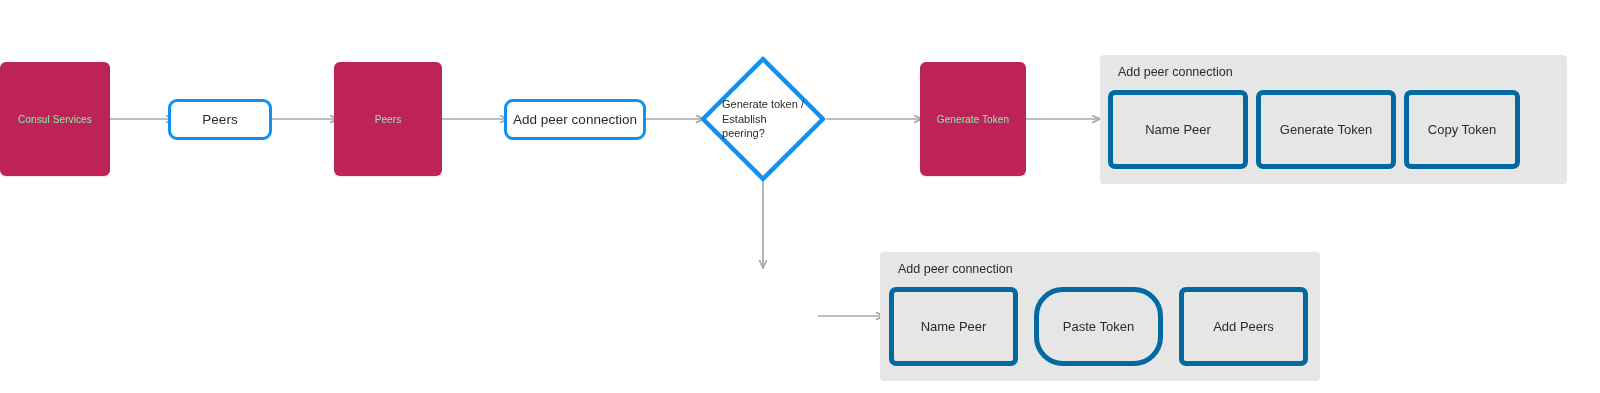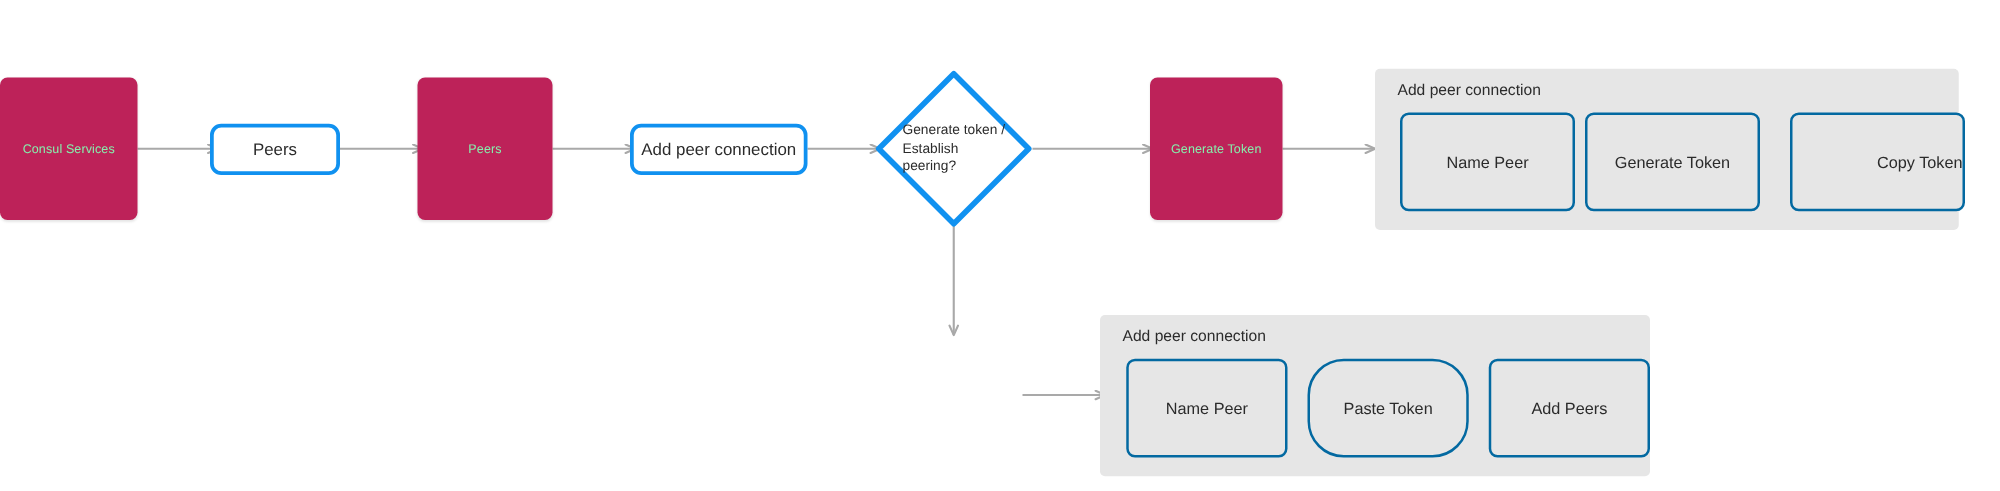"Name Peer" .panel-step { border: 2px solid #0369a1 -> 5px solid #0369a1; margin-left: 12px -> none }
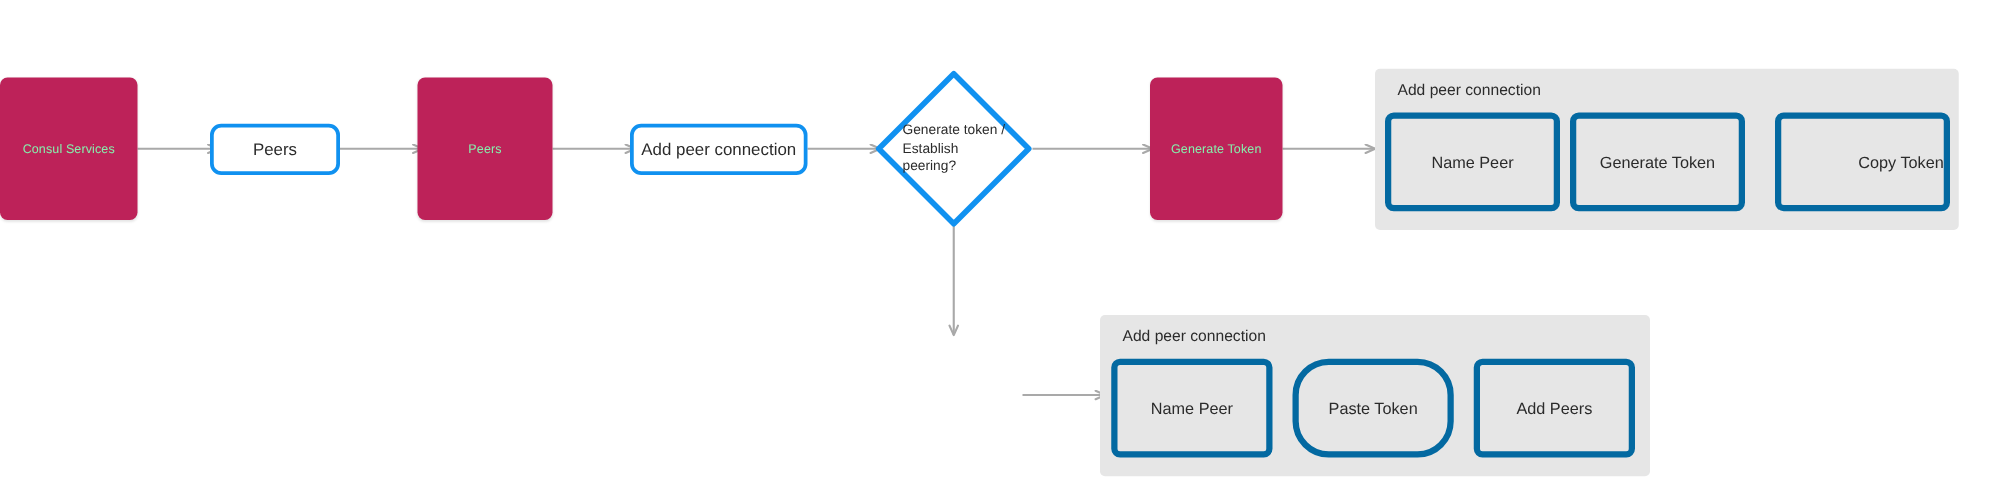"Copy Token" div.panel-step { justify-content: flex-end -> none; left: 320px -> 304px; width: 140px -> 116px }
